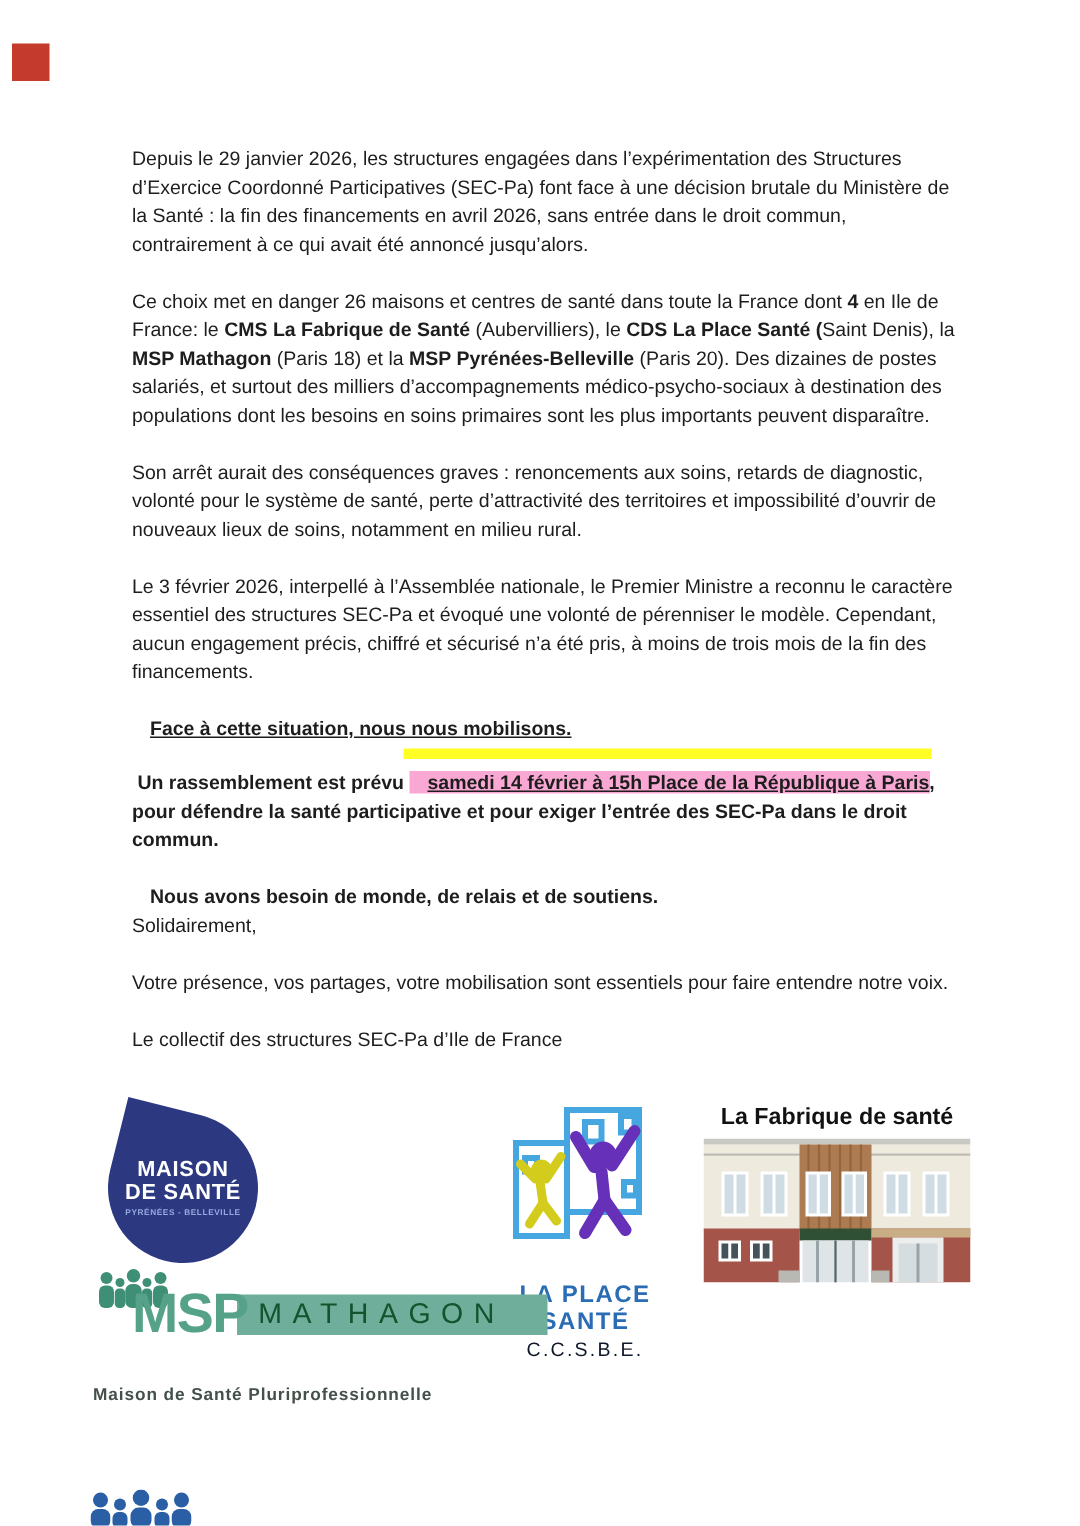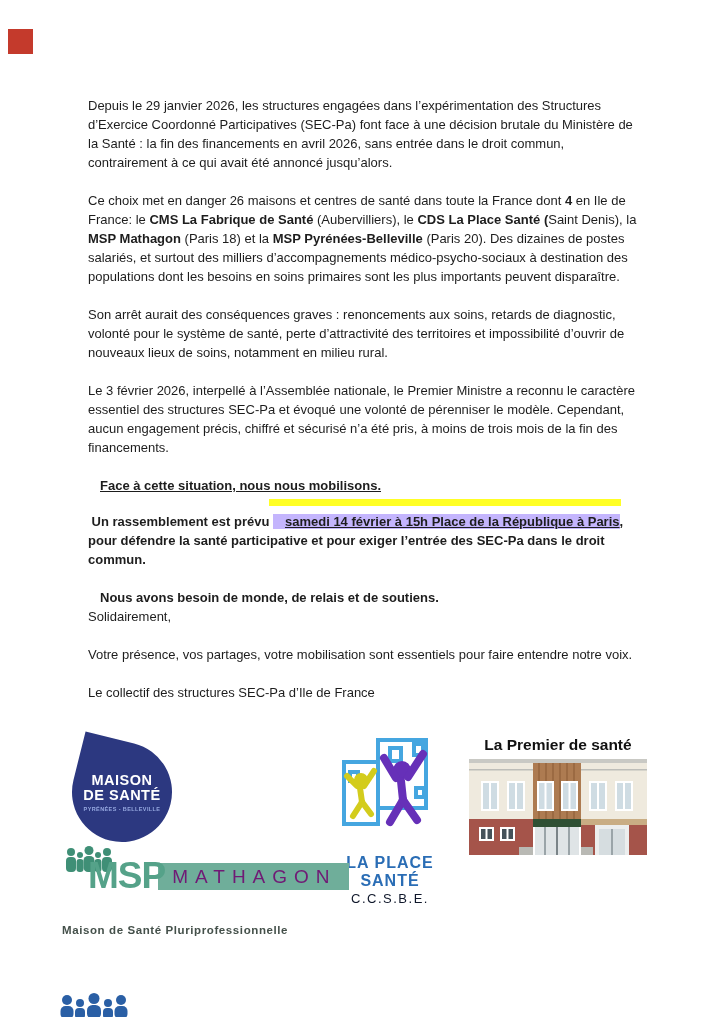"samedi 14 février à 15h" span.hl { background-color: #c4b5fd -> #f9a8d4 }
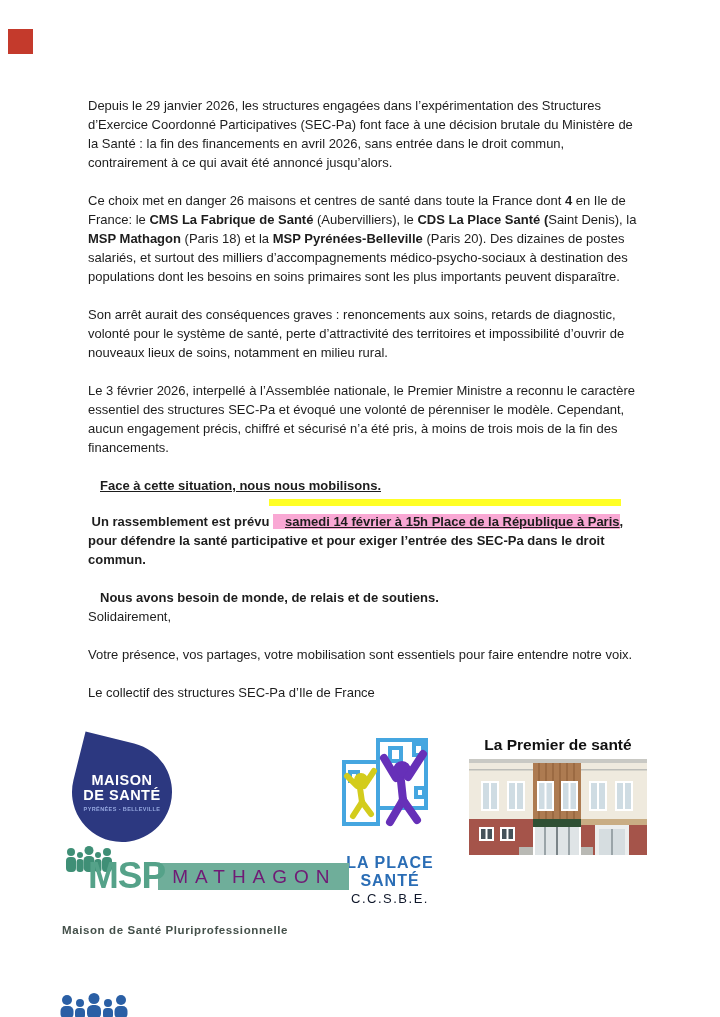"La Premier de santé" div.lf-title { text: Premier -> Fabrique }
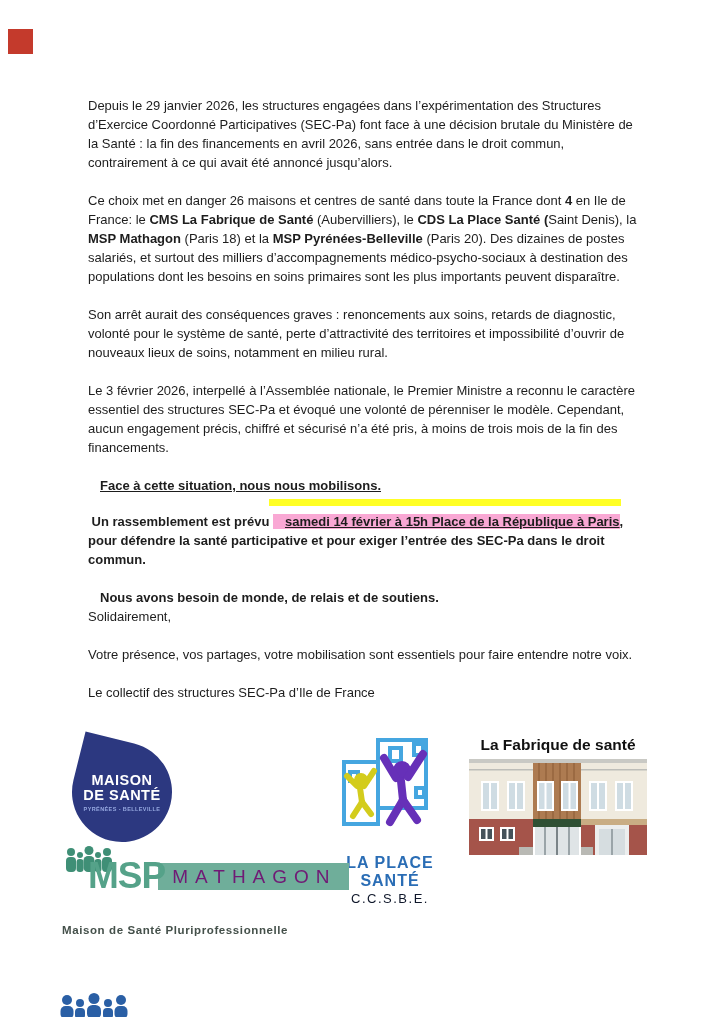"MATHAGON" .mm-band { color: #701a75 -> #14532d; padding: 0 12px 0 14px -> 0 28px 0 14px }
